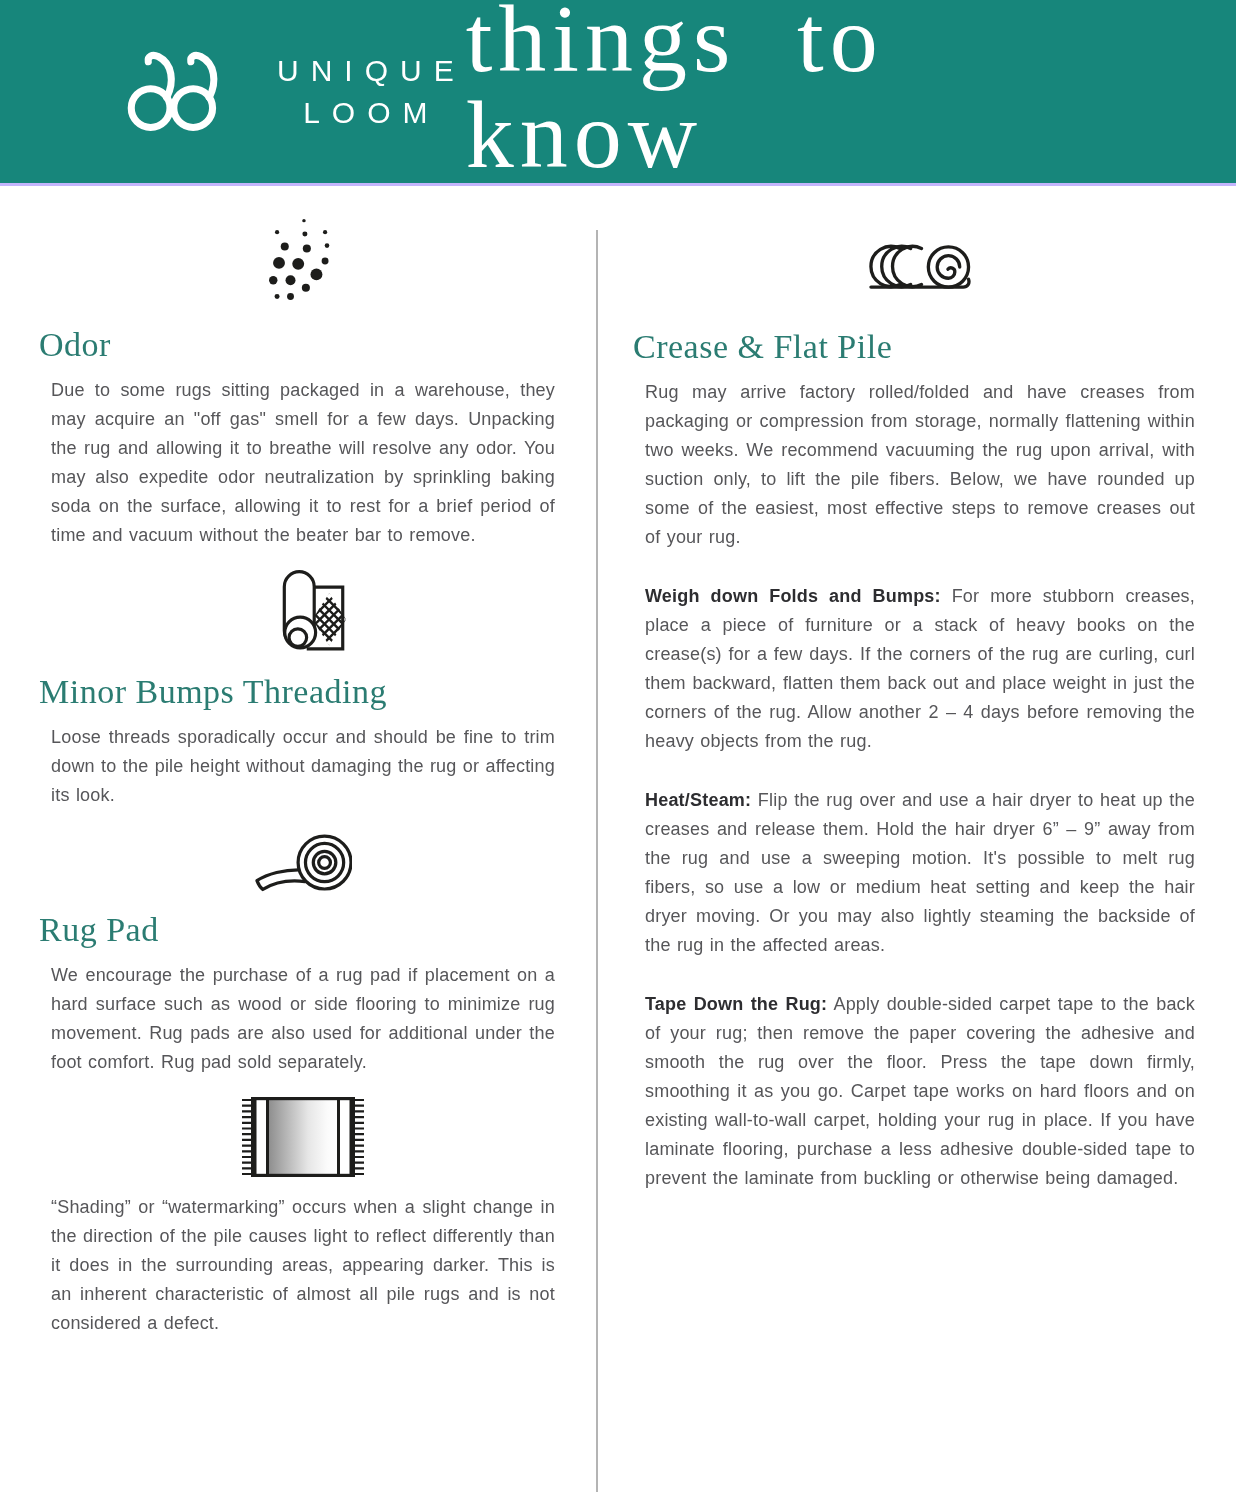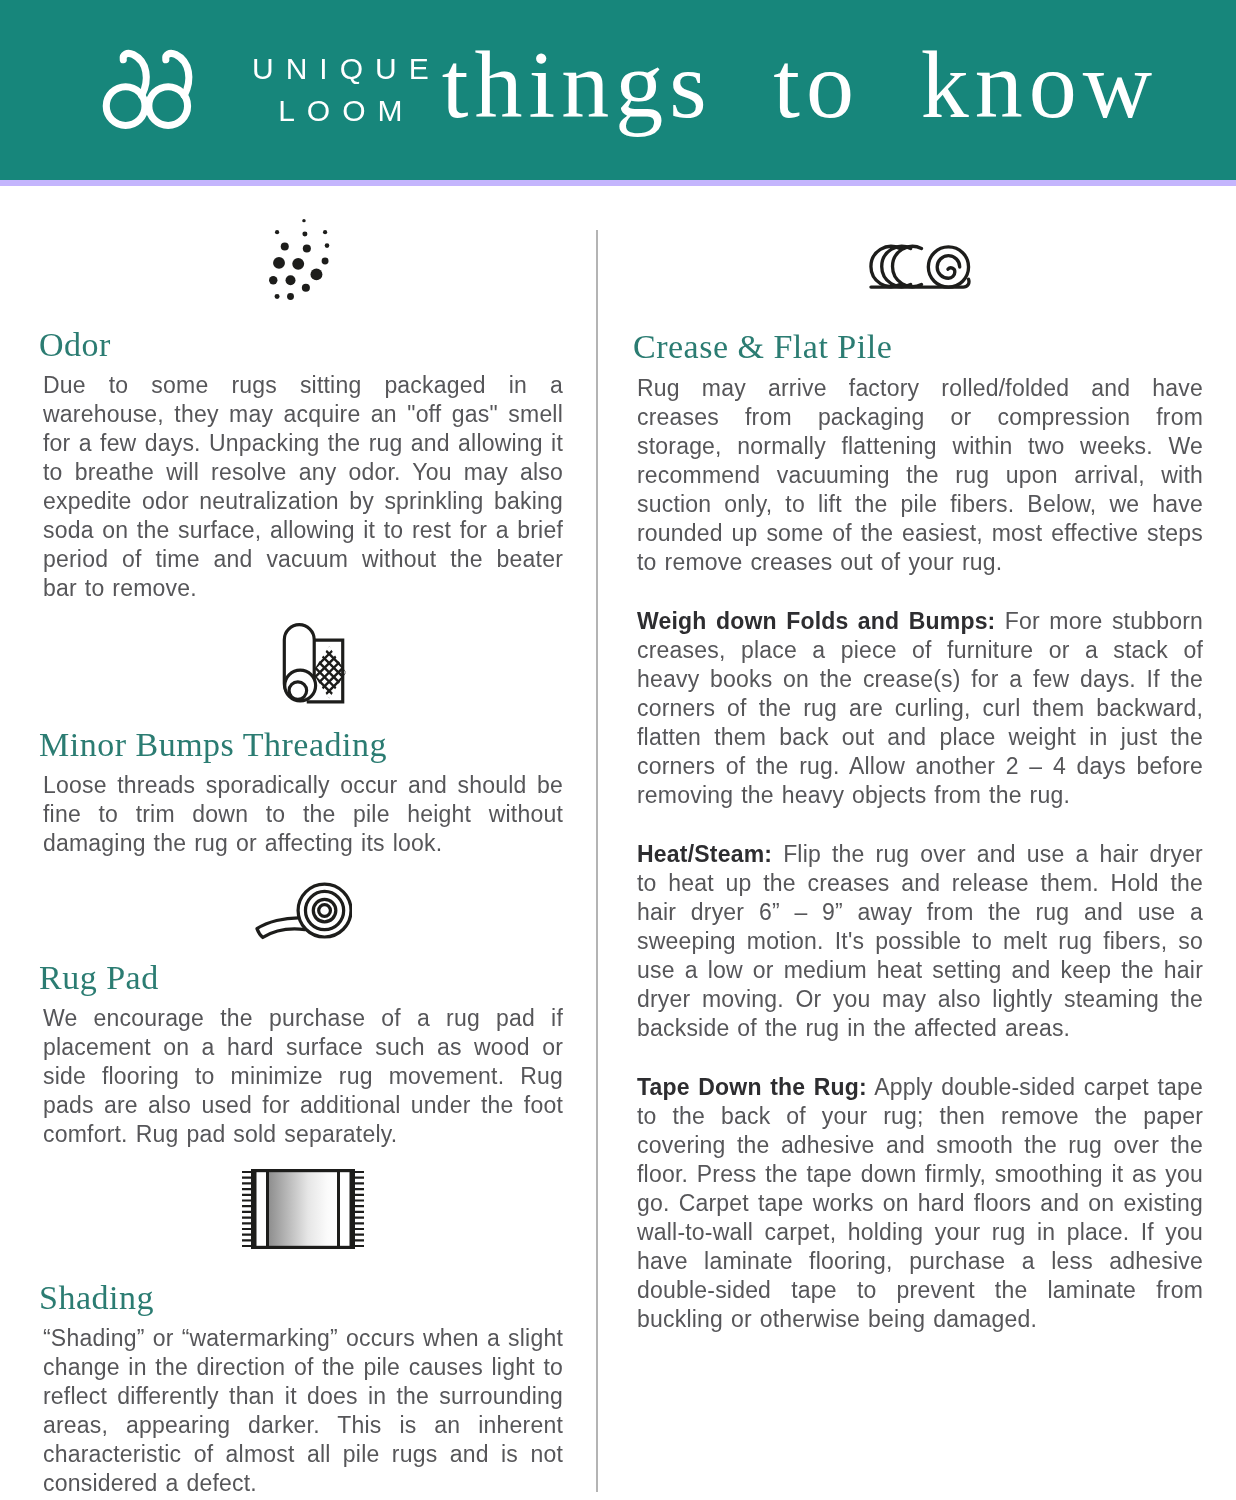"UNIQUE" header.banner { border-bottom: 6px solid #c4b5fd -> 3px solid #c4b5fd; padding-left: none -> 25px }
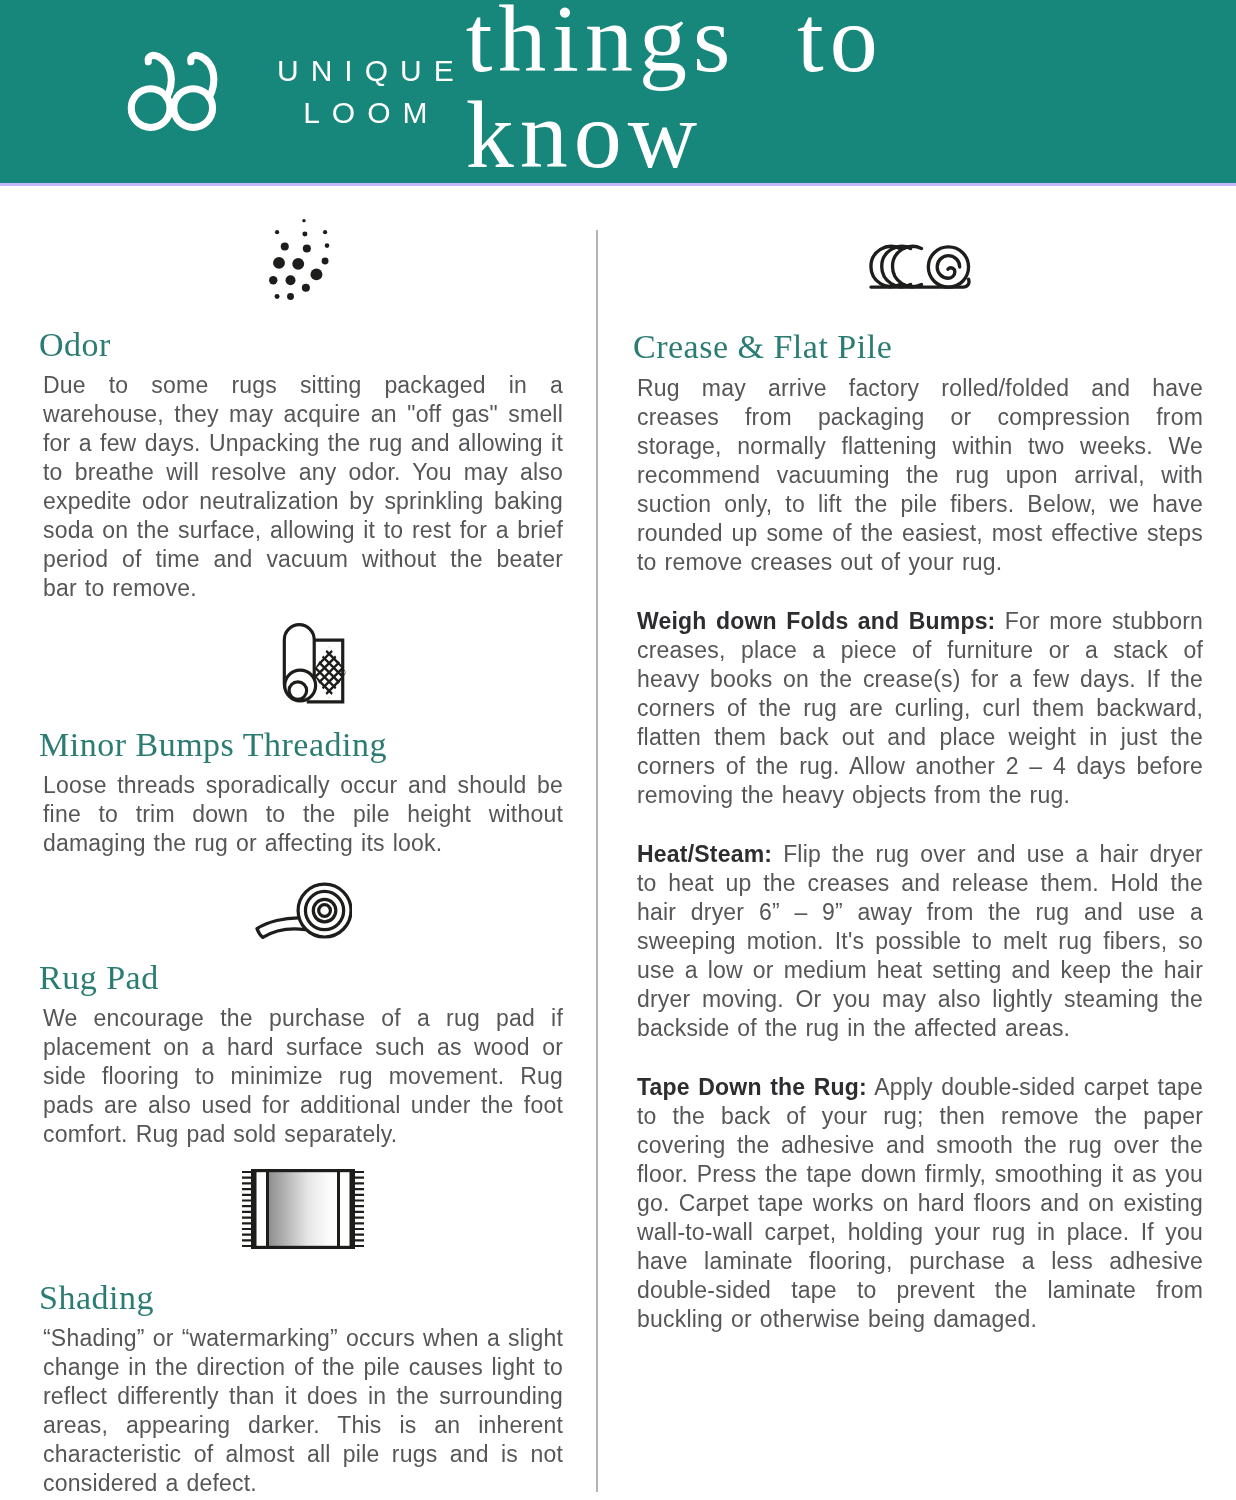"Due to some rugs sitting" p.body { font-size: 23px -> 18px; margin: 4px -> 12px }
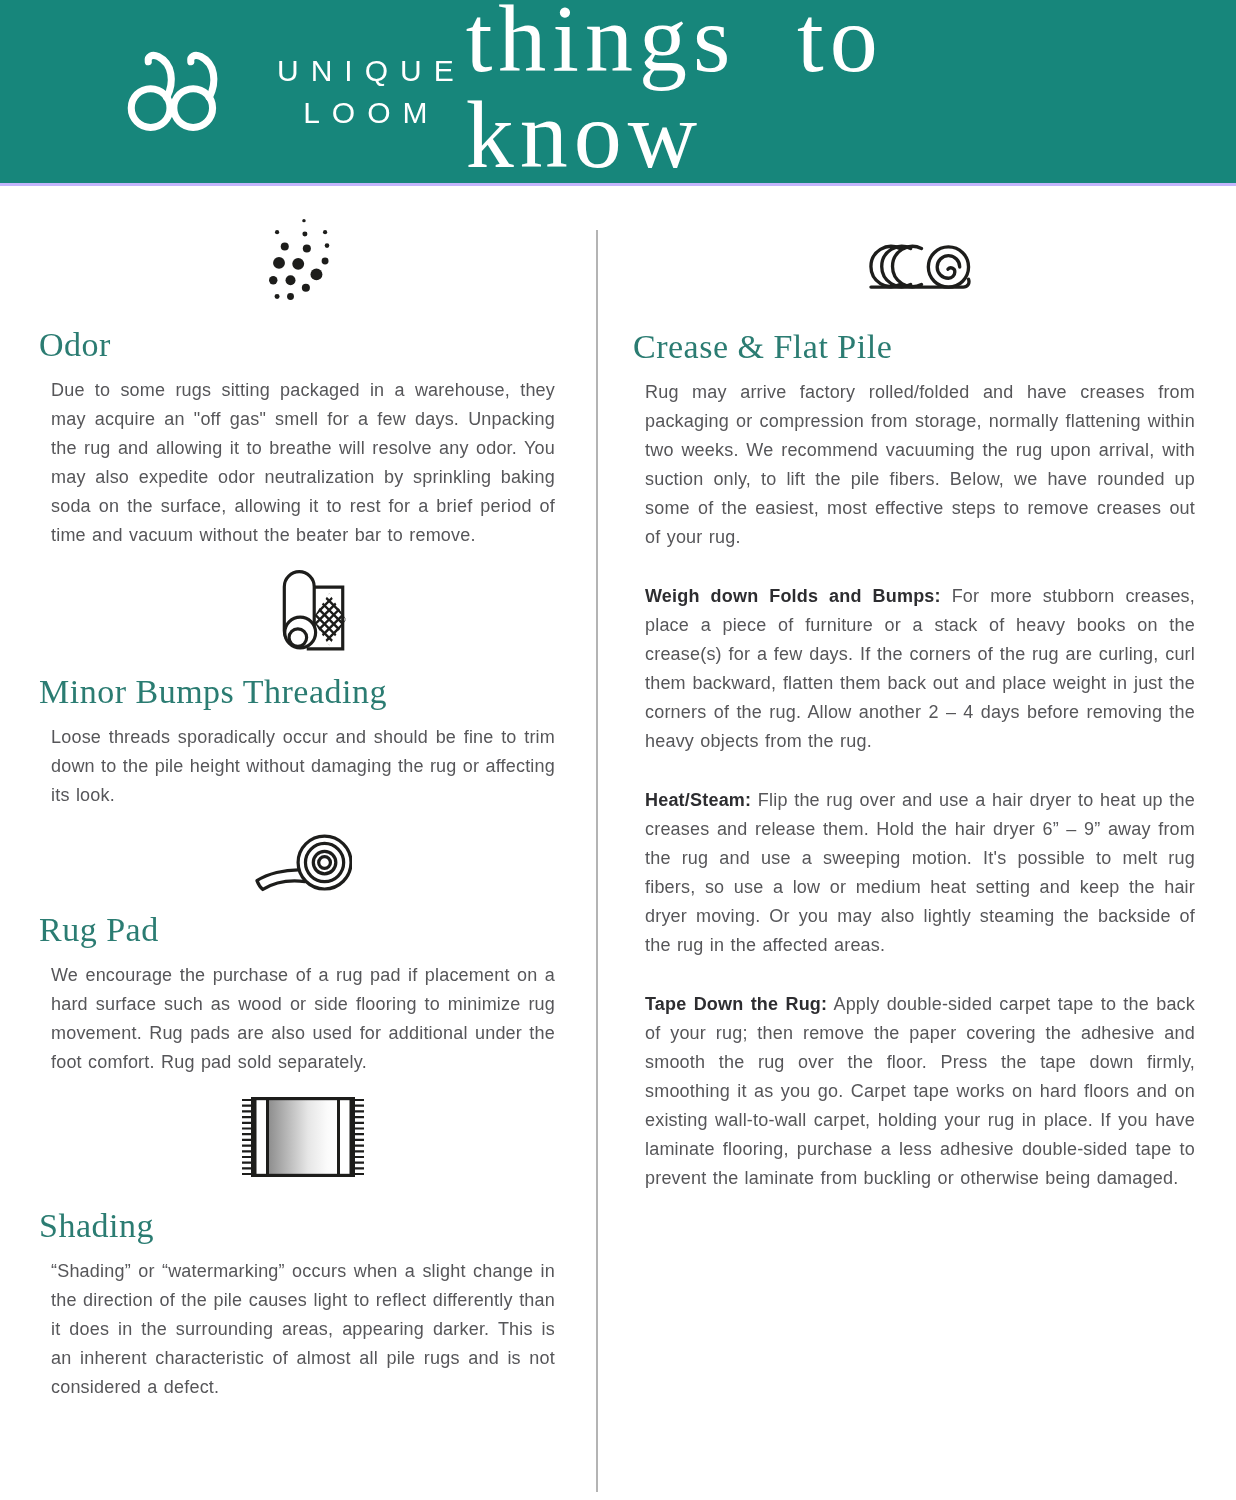"Shading" h2.heading { html: <h2>Shading</h2> -> none }
